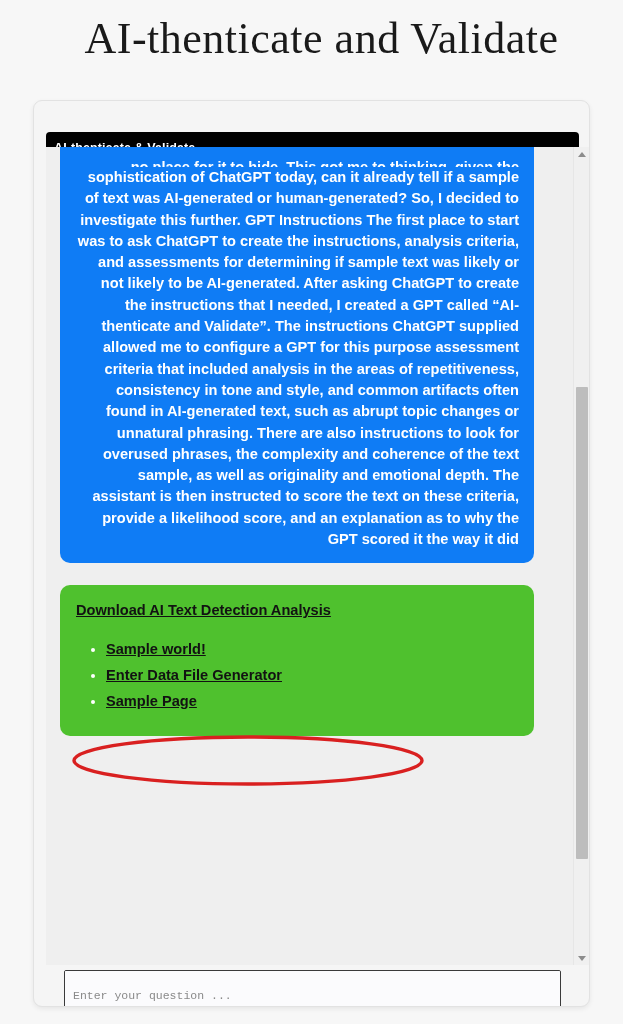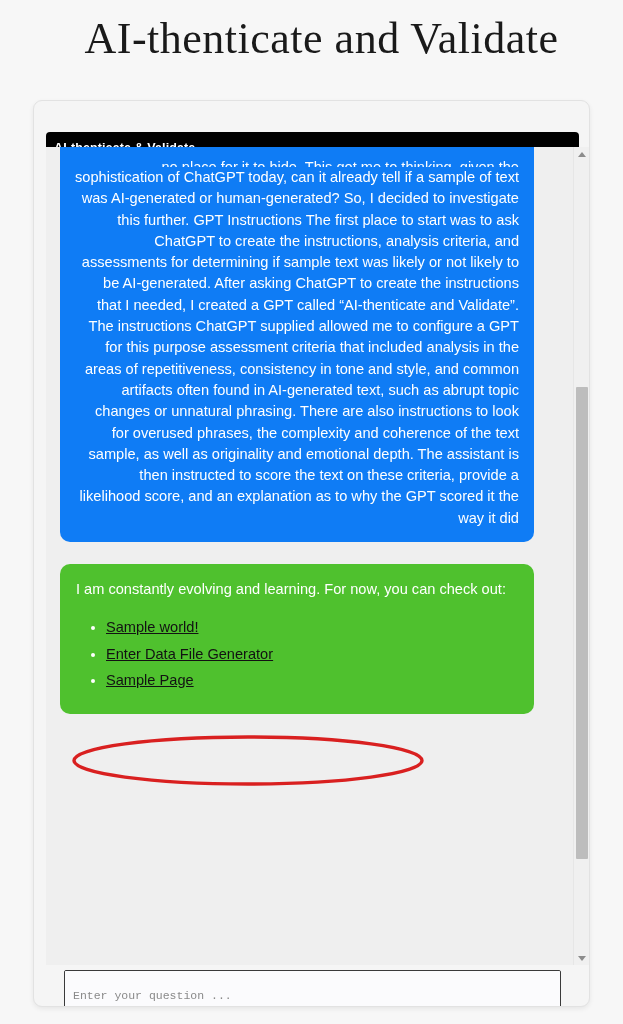"sophistication of ChatGPT today, can" .chat-messages { font-weight: none -> bold }
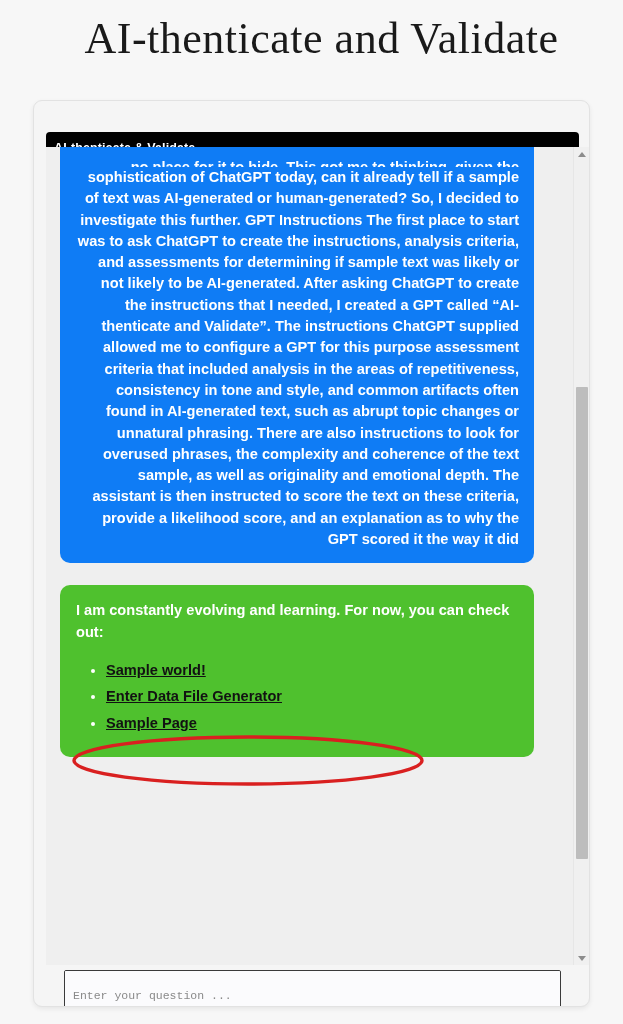"Download AI Text Detection Analysis" p { html: none -> <p> <a>Download AI Text Detection Analysis</a> </p> }
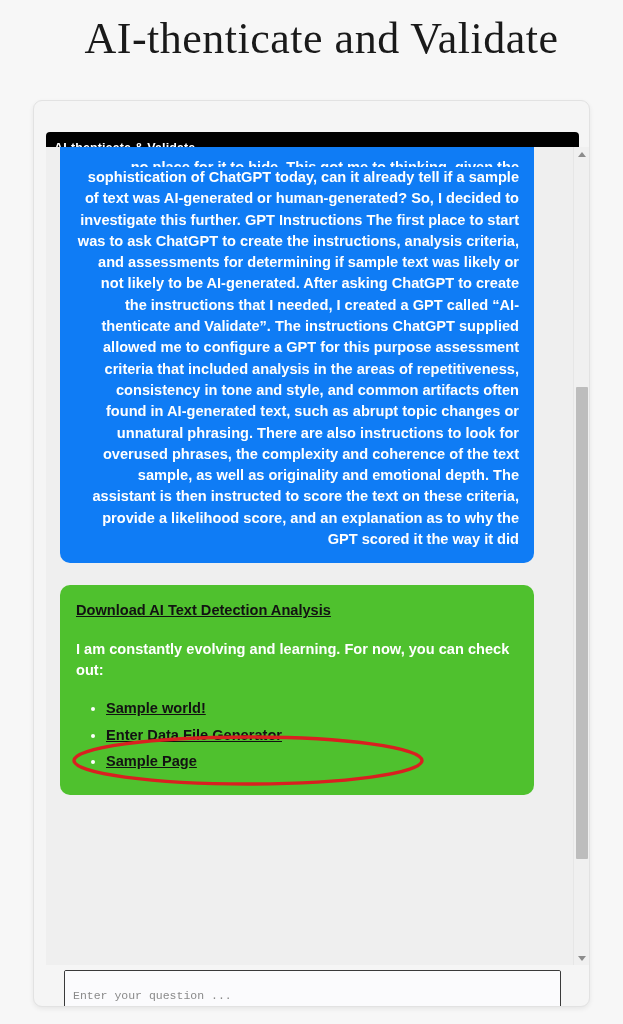"I am constantly evolving and" p { html: <p>I am constantly evolving and learning. For now, you can check out:</p> -> none }
